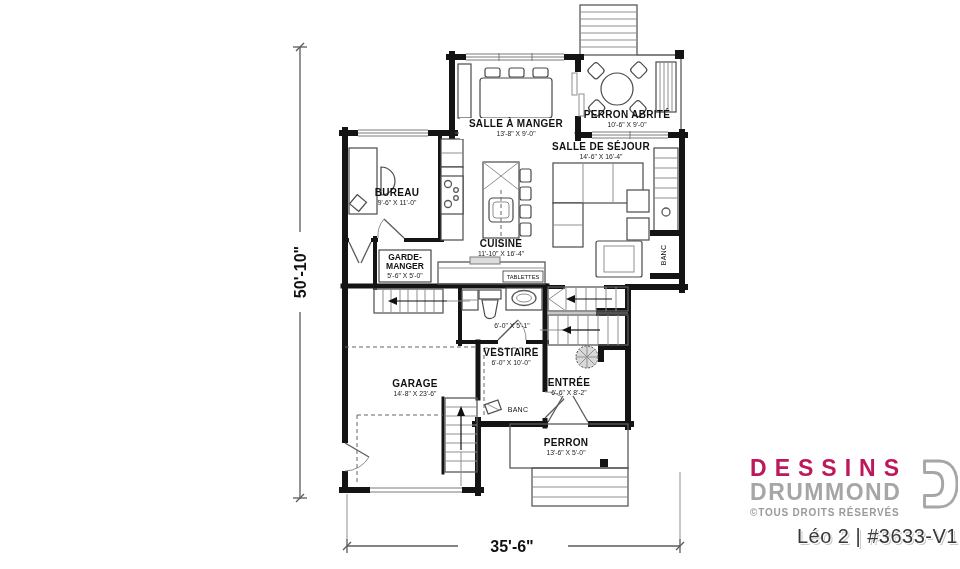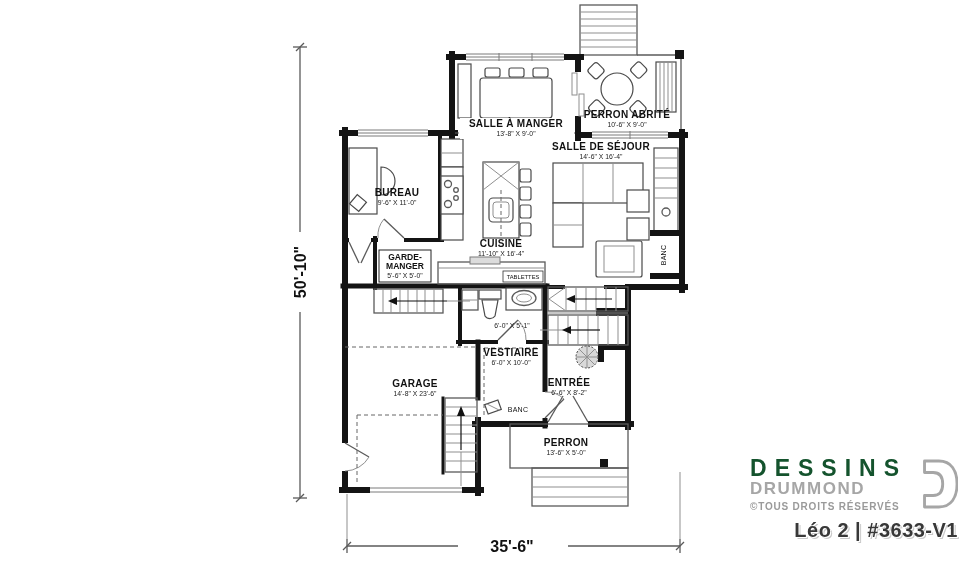"DESSINS" .brand-l1 { color: #14532d -> #be185d }
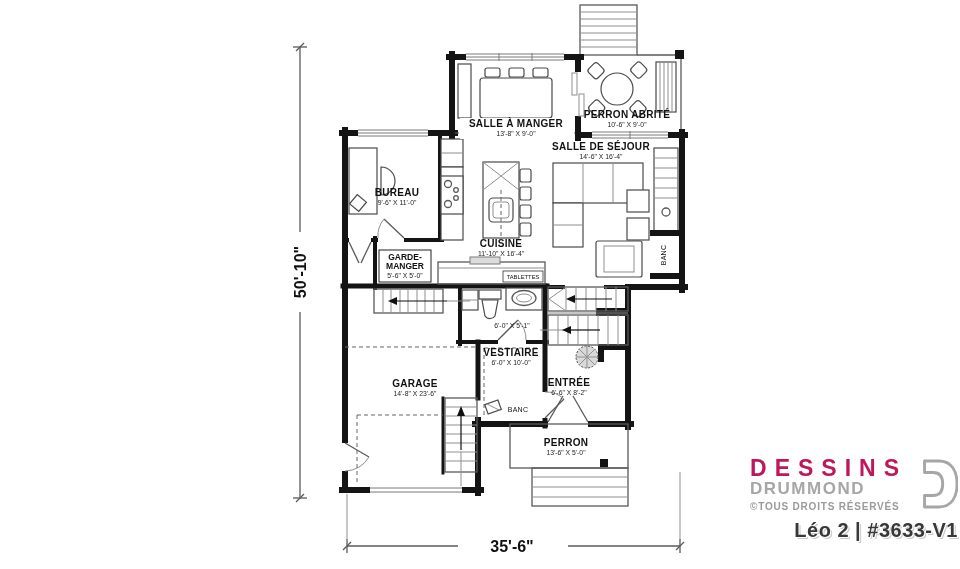"DRUMMOND" .brand-l2 { font-size: 17px -> 23px }
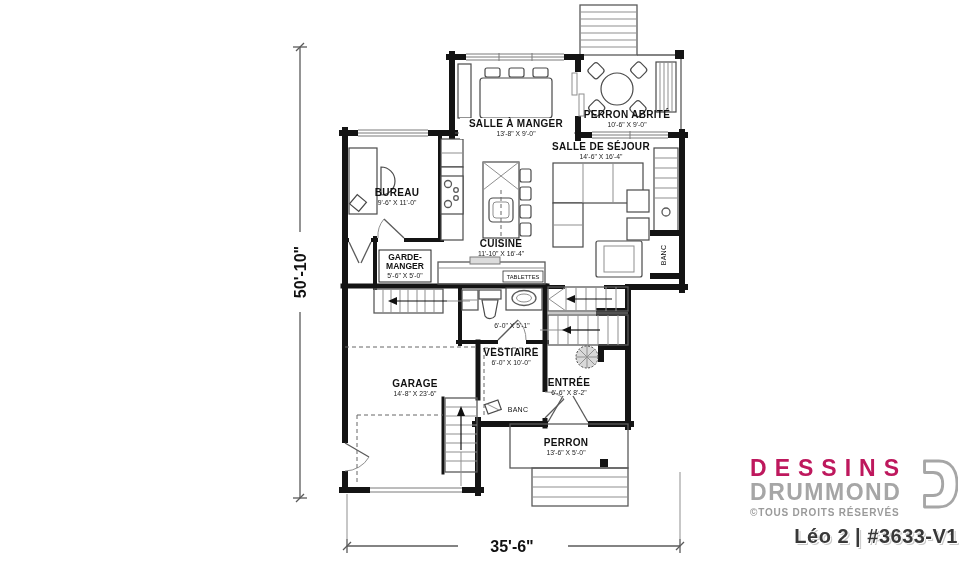"Léo 2 | #3633-V1" .plan-number { font-weight: 700 -> 400 }
